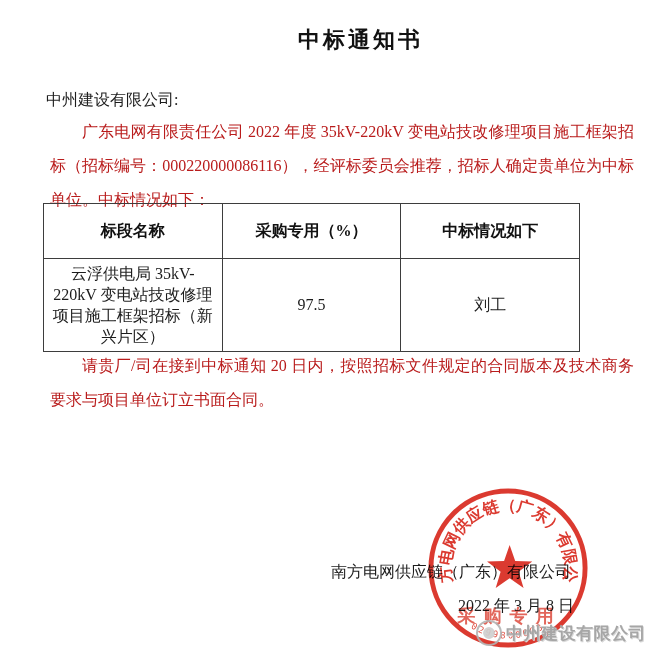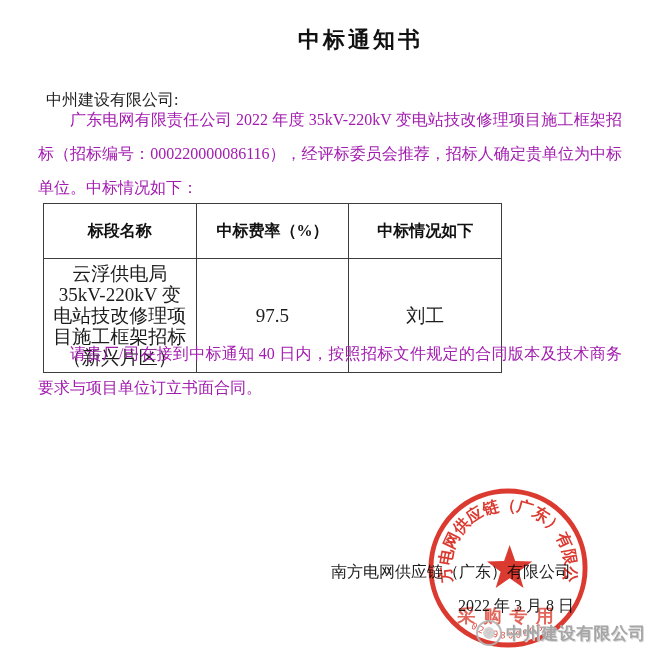"广东电网有限责任公司 2022 年度 35kV-220kV" .para { color: #a21caf -> #b91c1c; margin: 0 -> 12px }
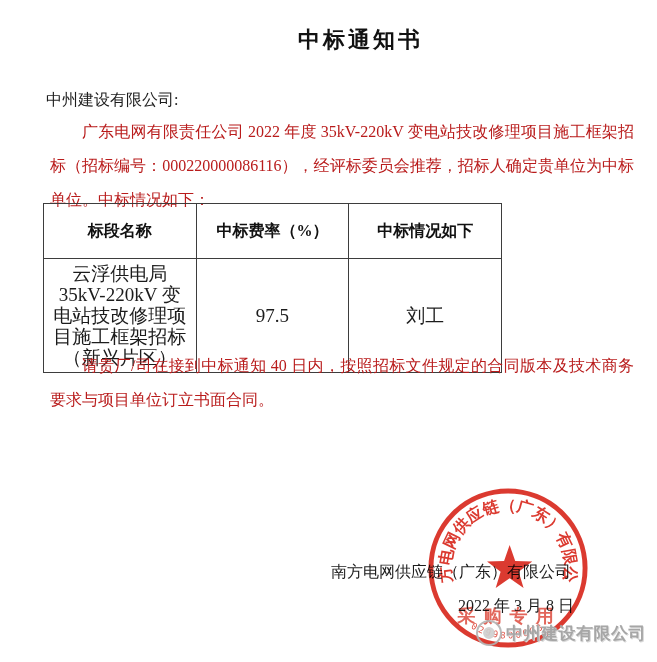"标段名称" table.bid { width: 459px -> 537px }
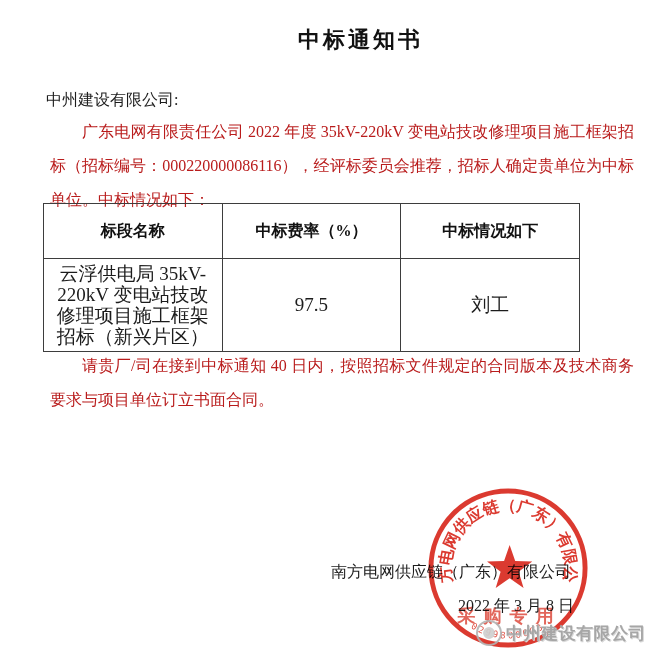"中标费率（%）" th { text: 中标费率 -> 采购专用 }
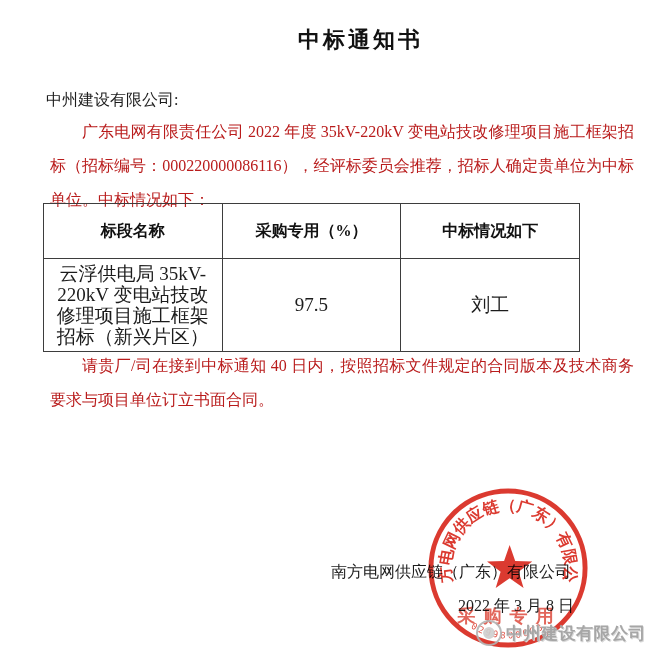"云浮供电局 35kV-220kV 变电站技改修理项目施工框架招标（新兴片区）" table.bid th, table.bid td { font-size: 19px -> 16px }
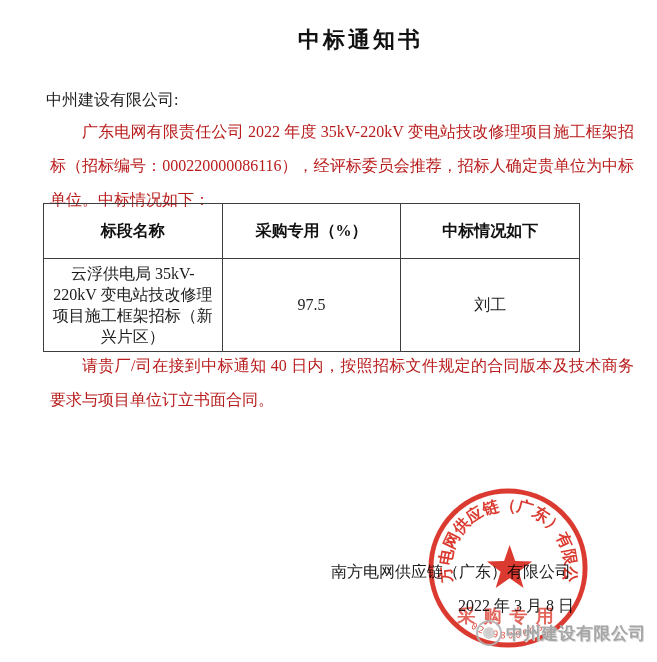"请贵厂/司在接到中标通知 40" p.para { text: 40 -> 20 }
